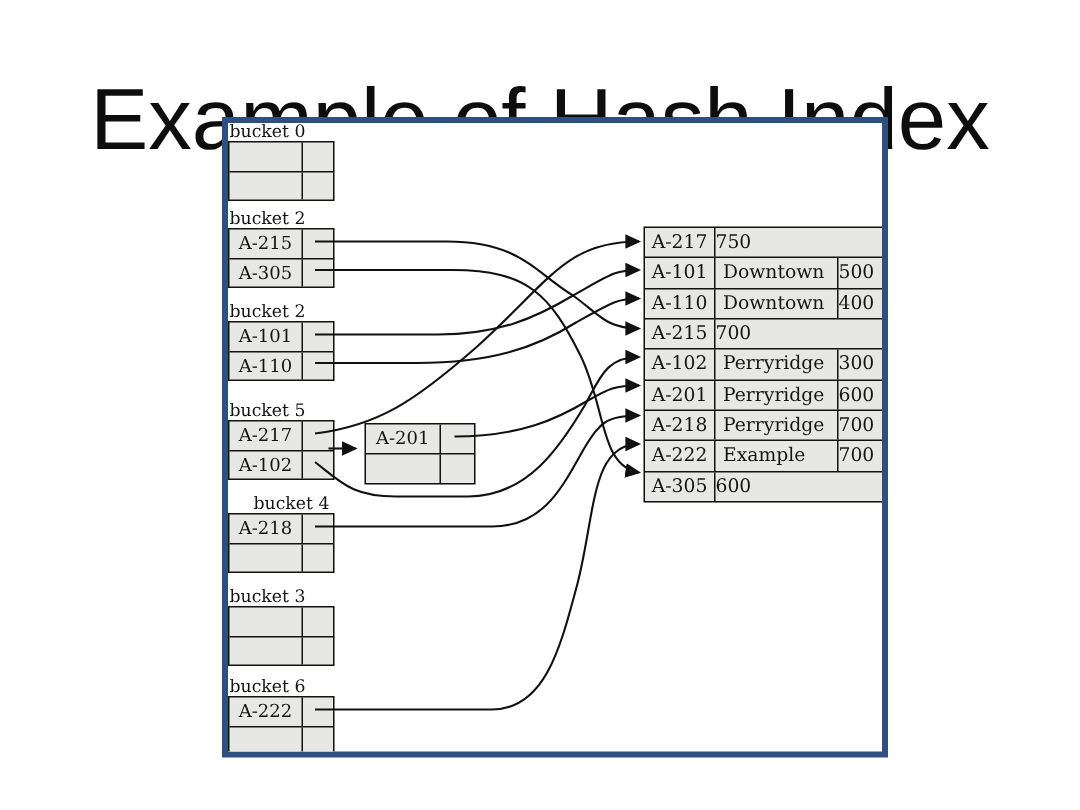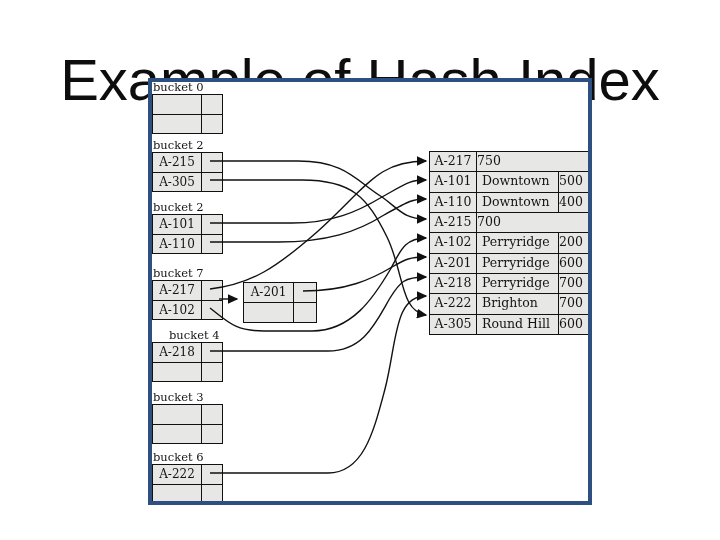"200" div.tcell { text: 200 -> 300 }
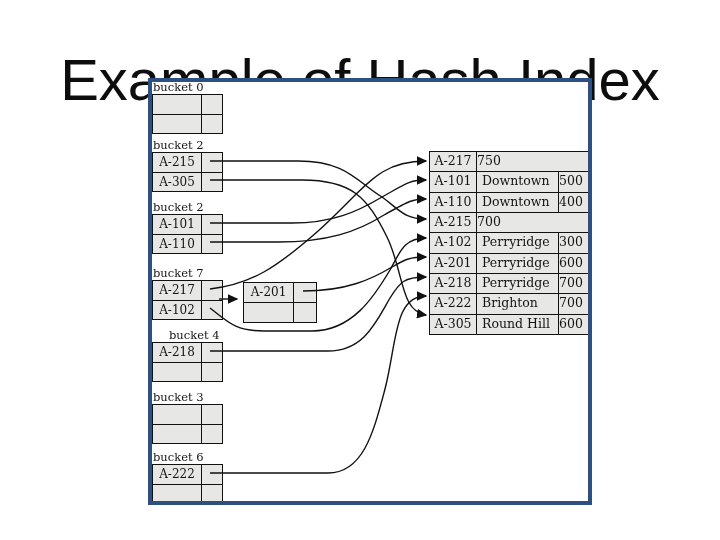"bucket 7" div.bucket-label { text: 7 -> 5 }
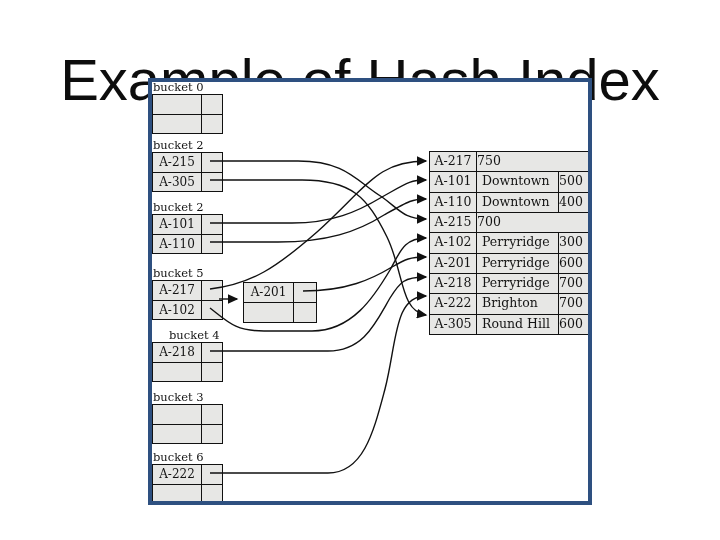"Brighton" div.tcell { text: Brighton -> Example }
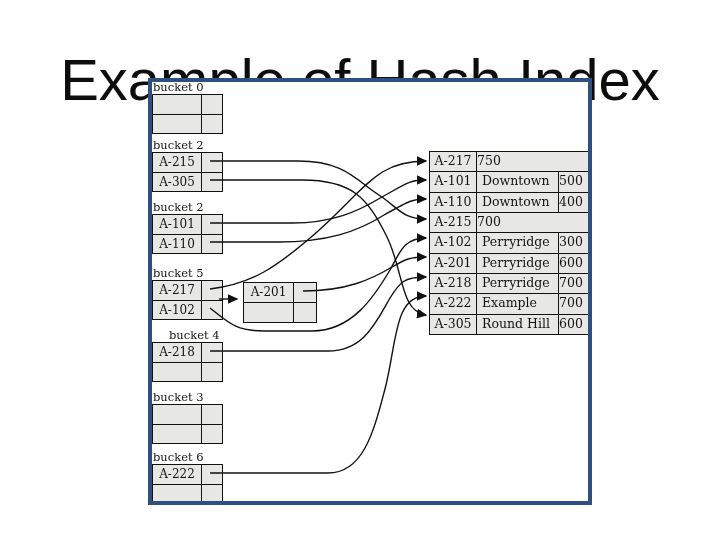"Round Hill" div.tcell { html: <div>Round Hill</div> -> none }
